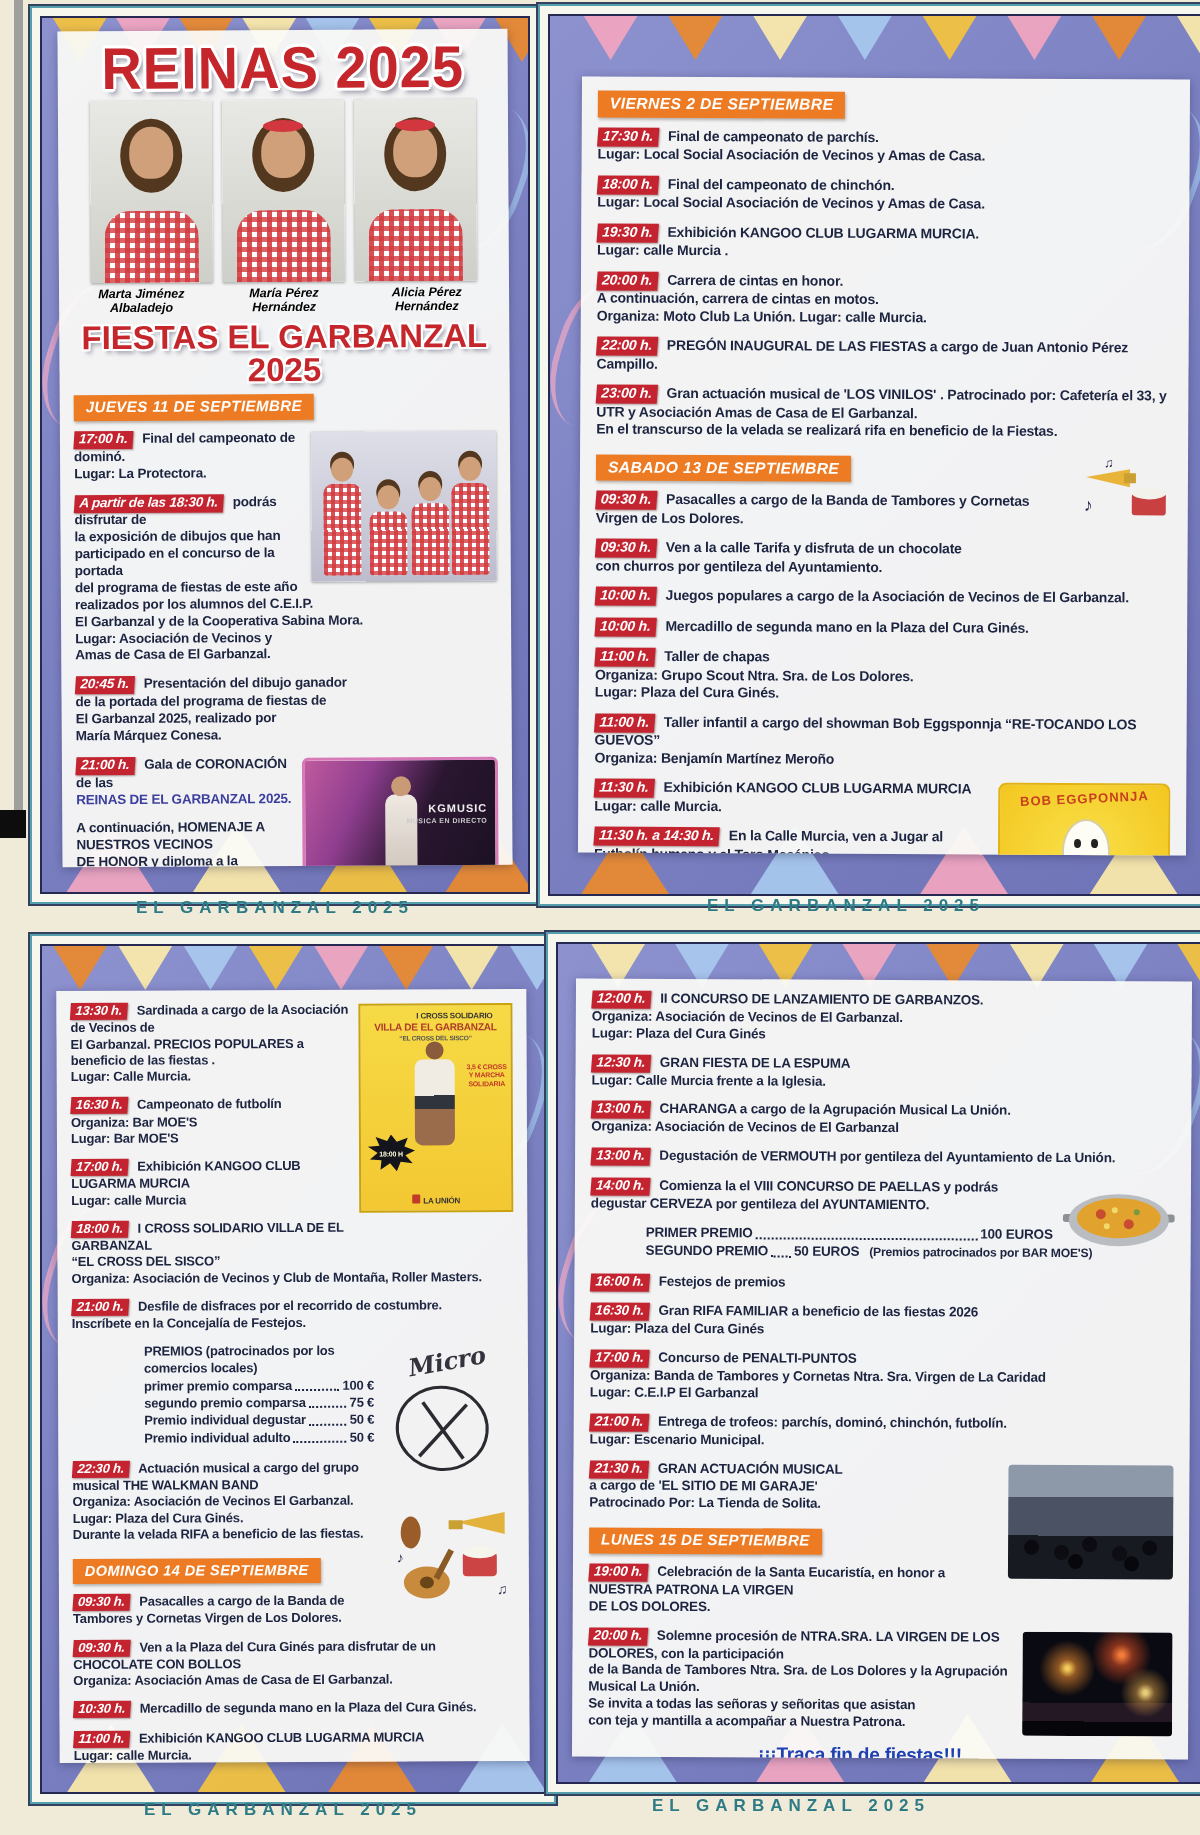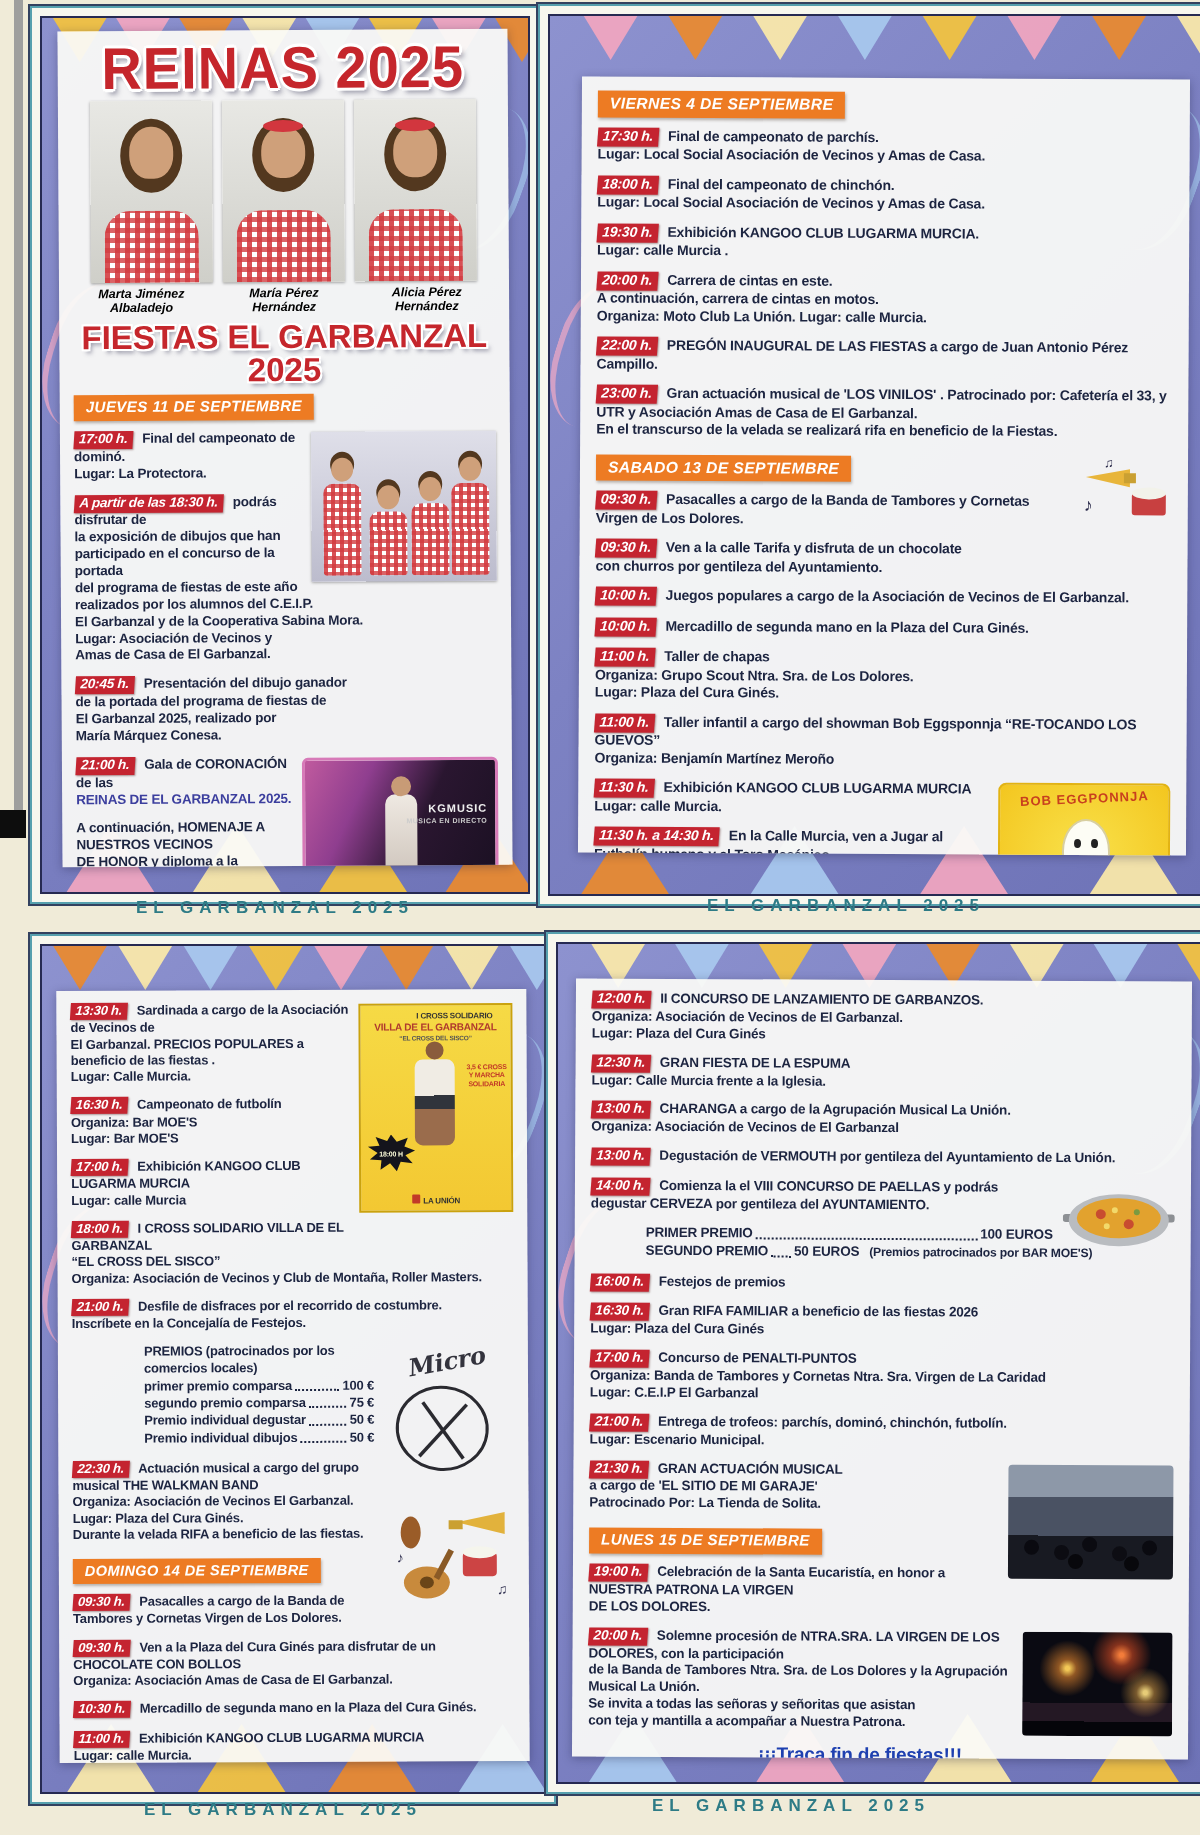"VIERNES 4 DE SEPTIEMBRE" div.day { text: 4 -> 2 }
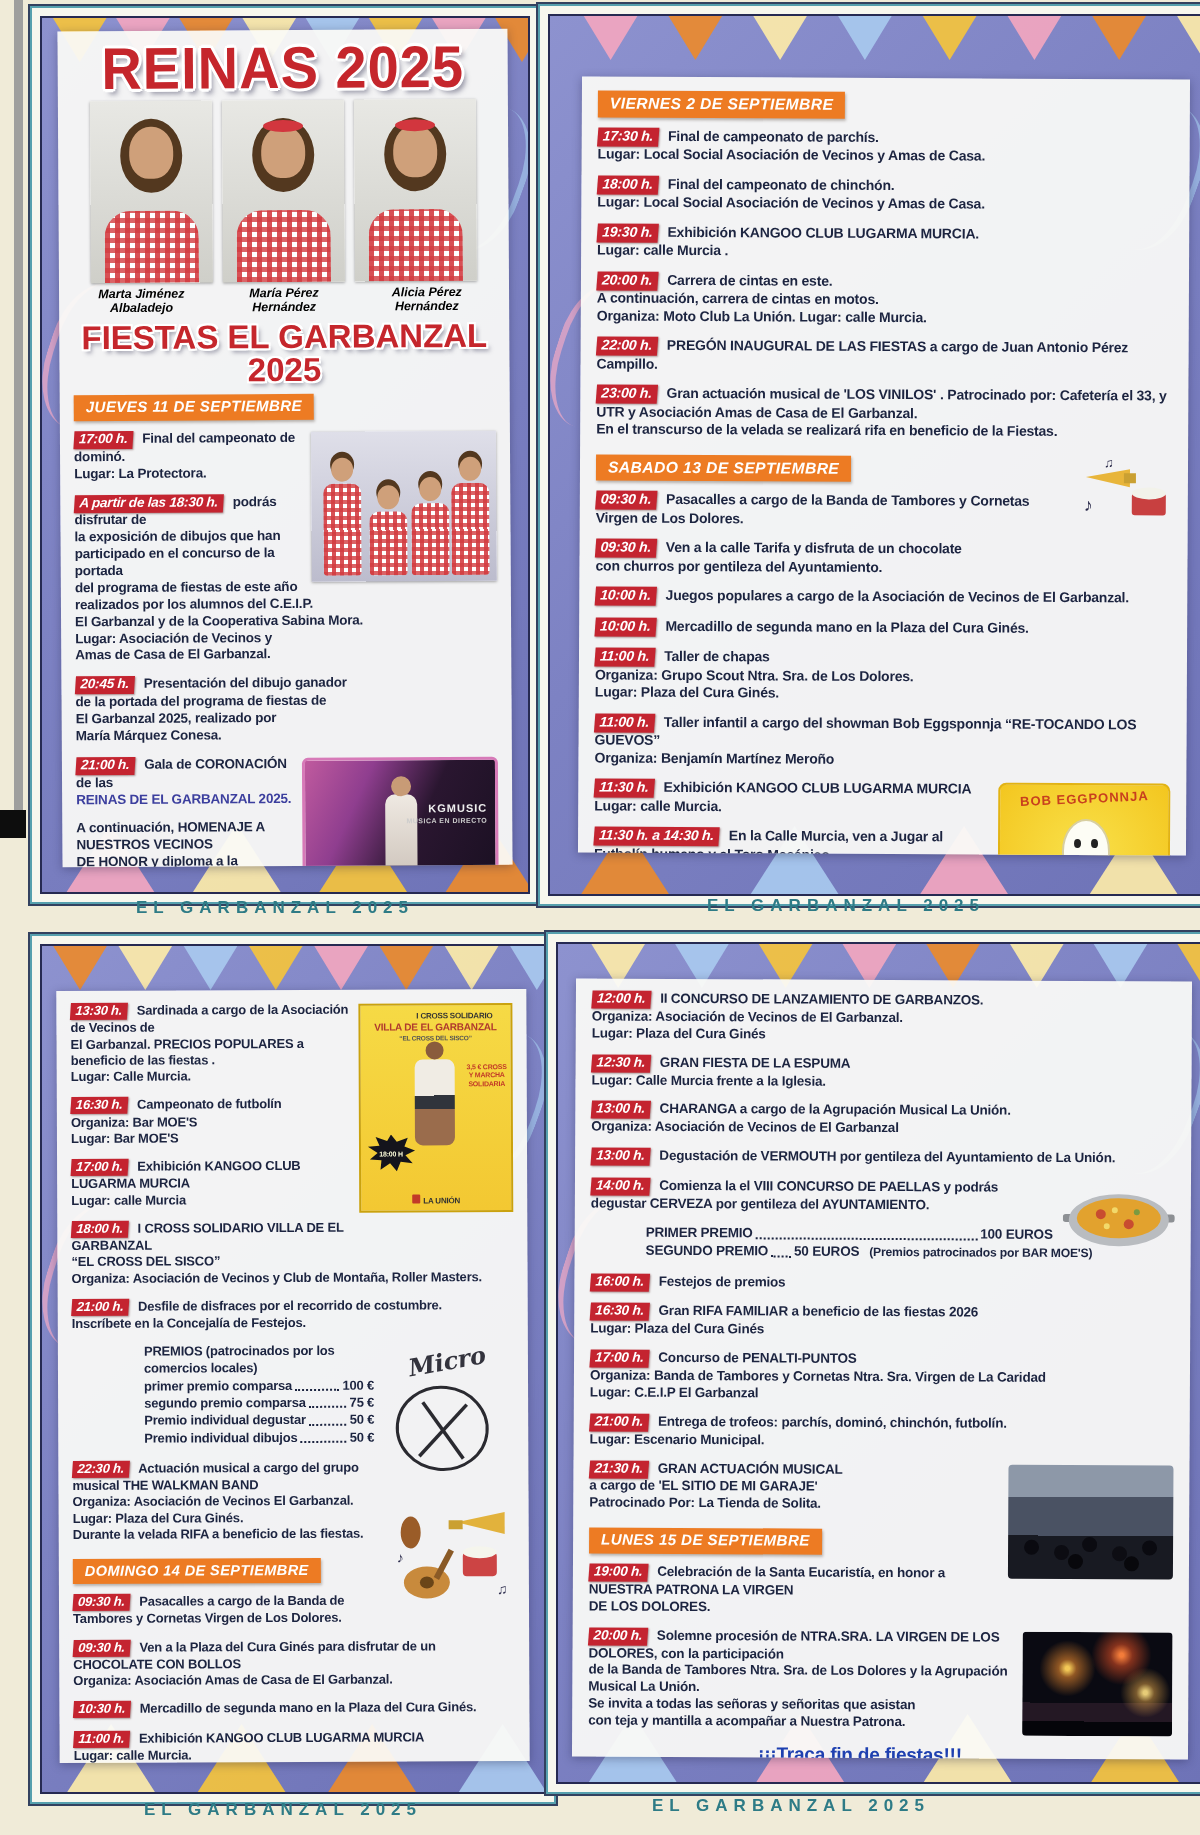"Carrera de cintas en este." span { text: este -> honor }
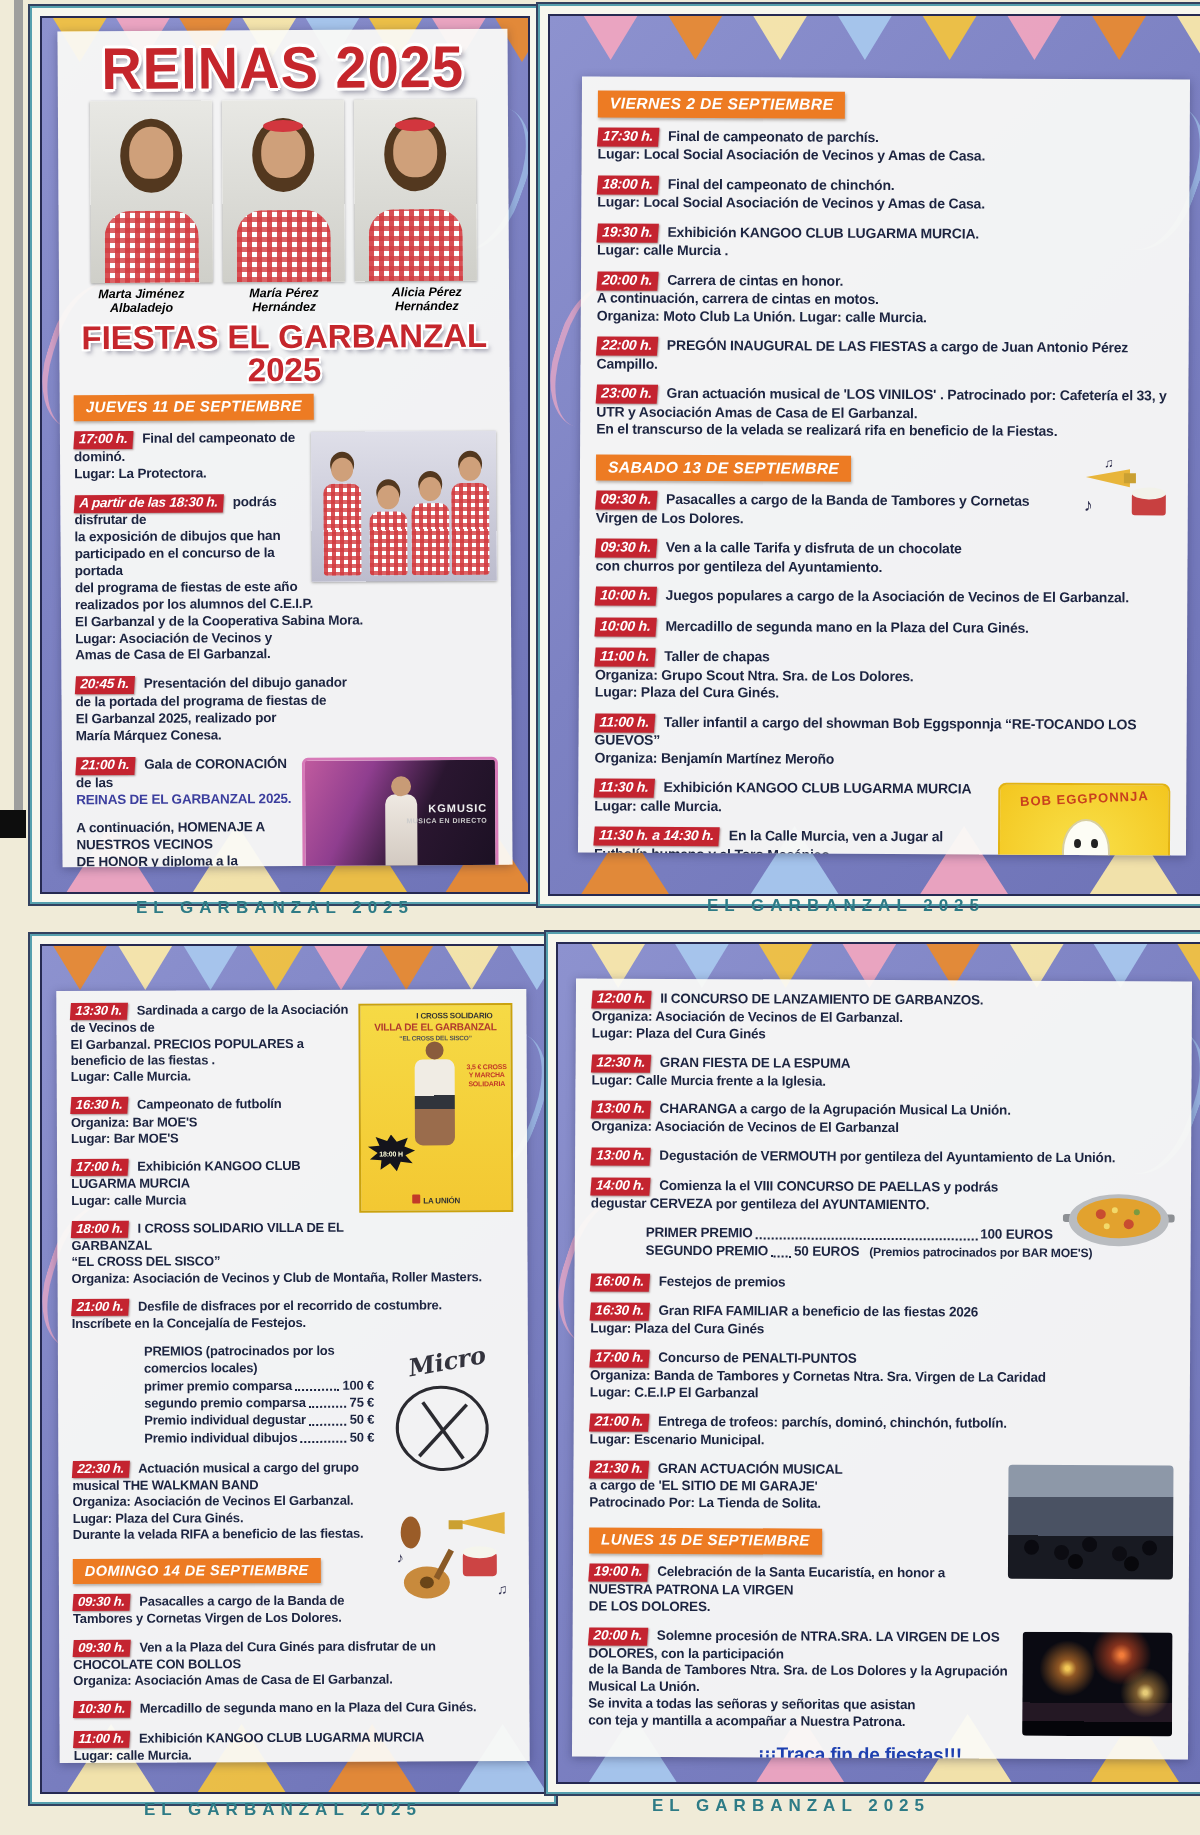"Premio individual dibujos" span.plabel { text: dibujos -> adulto }
